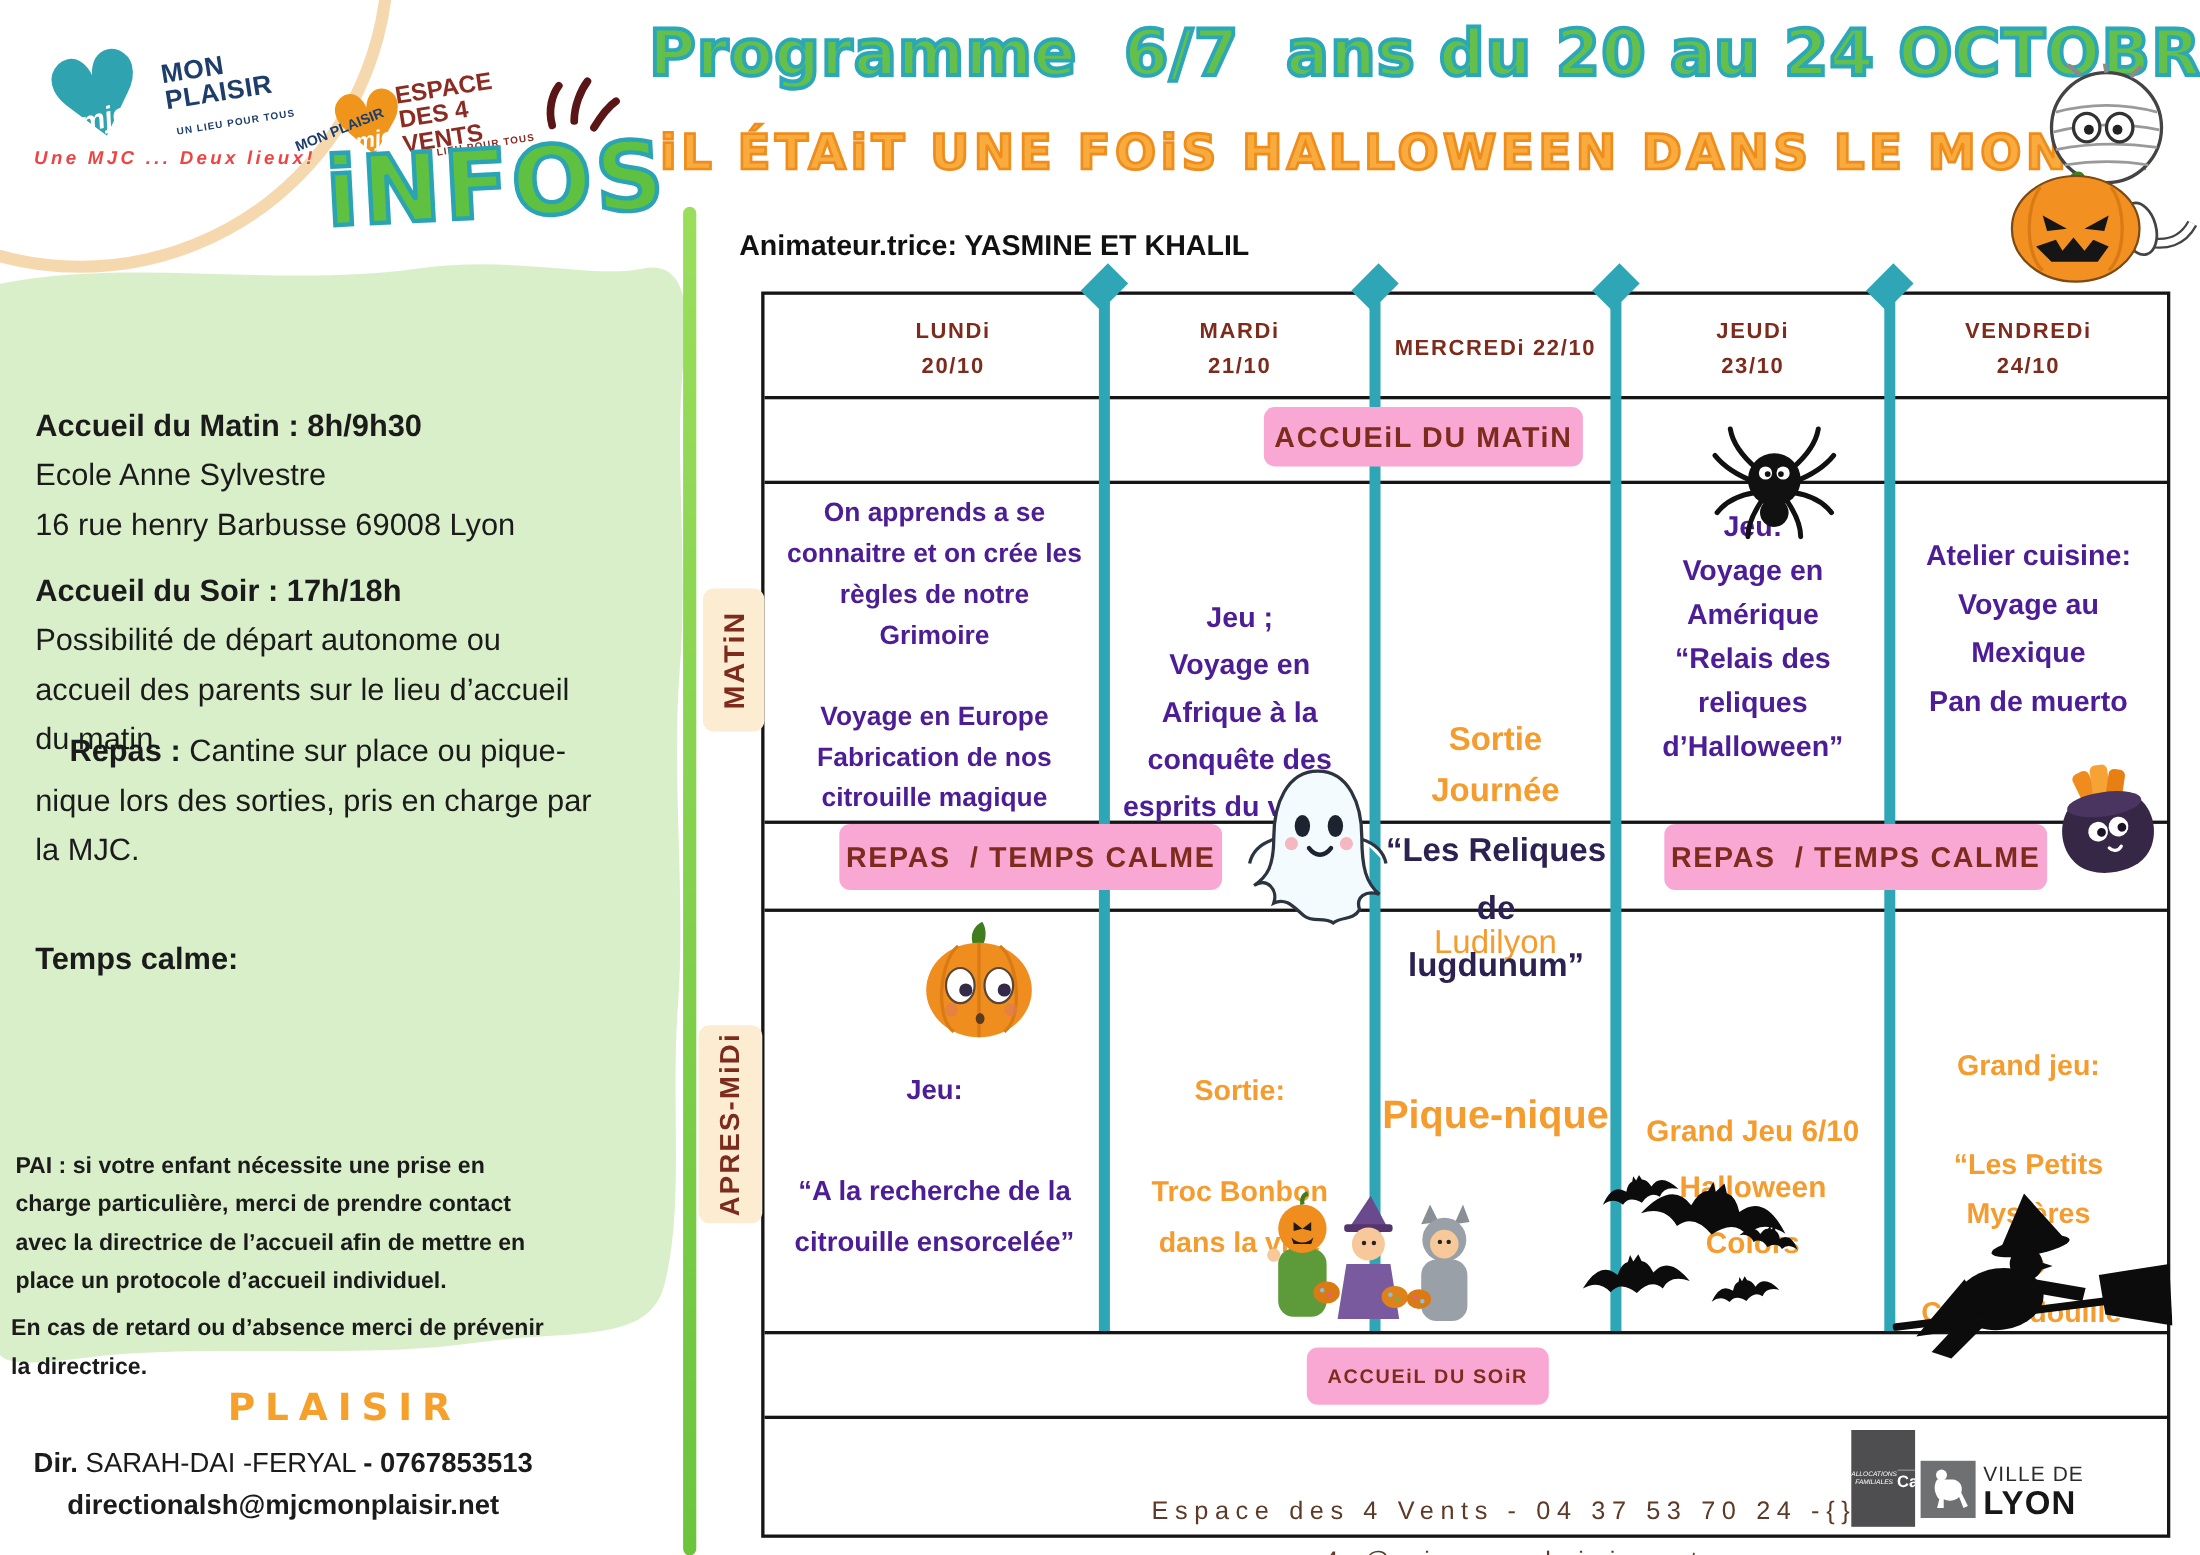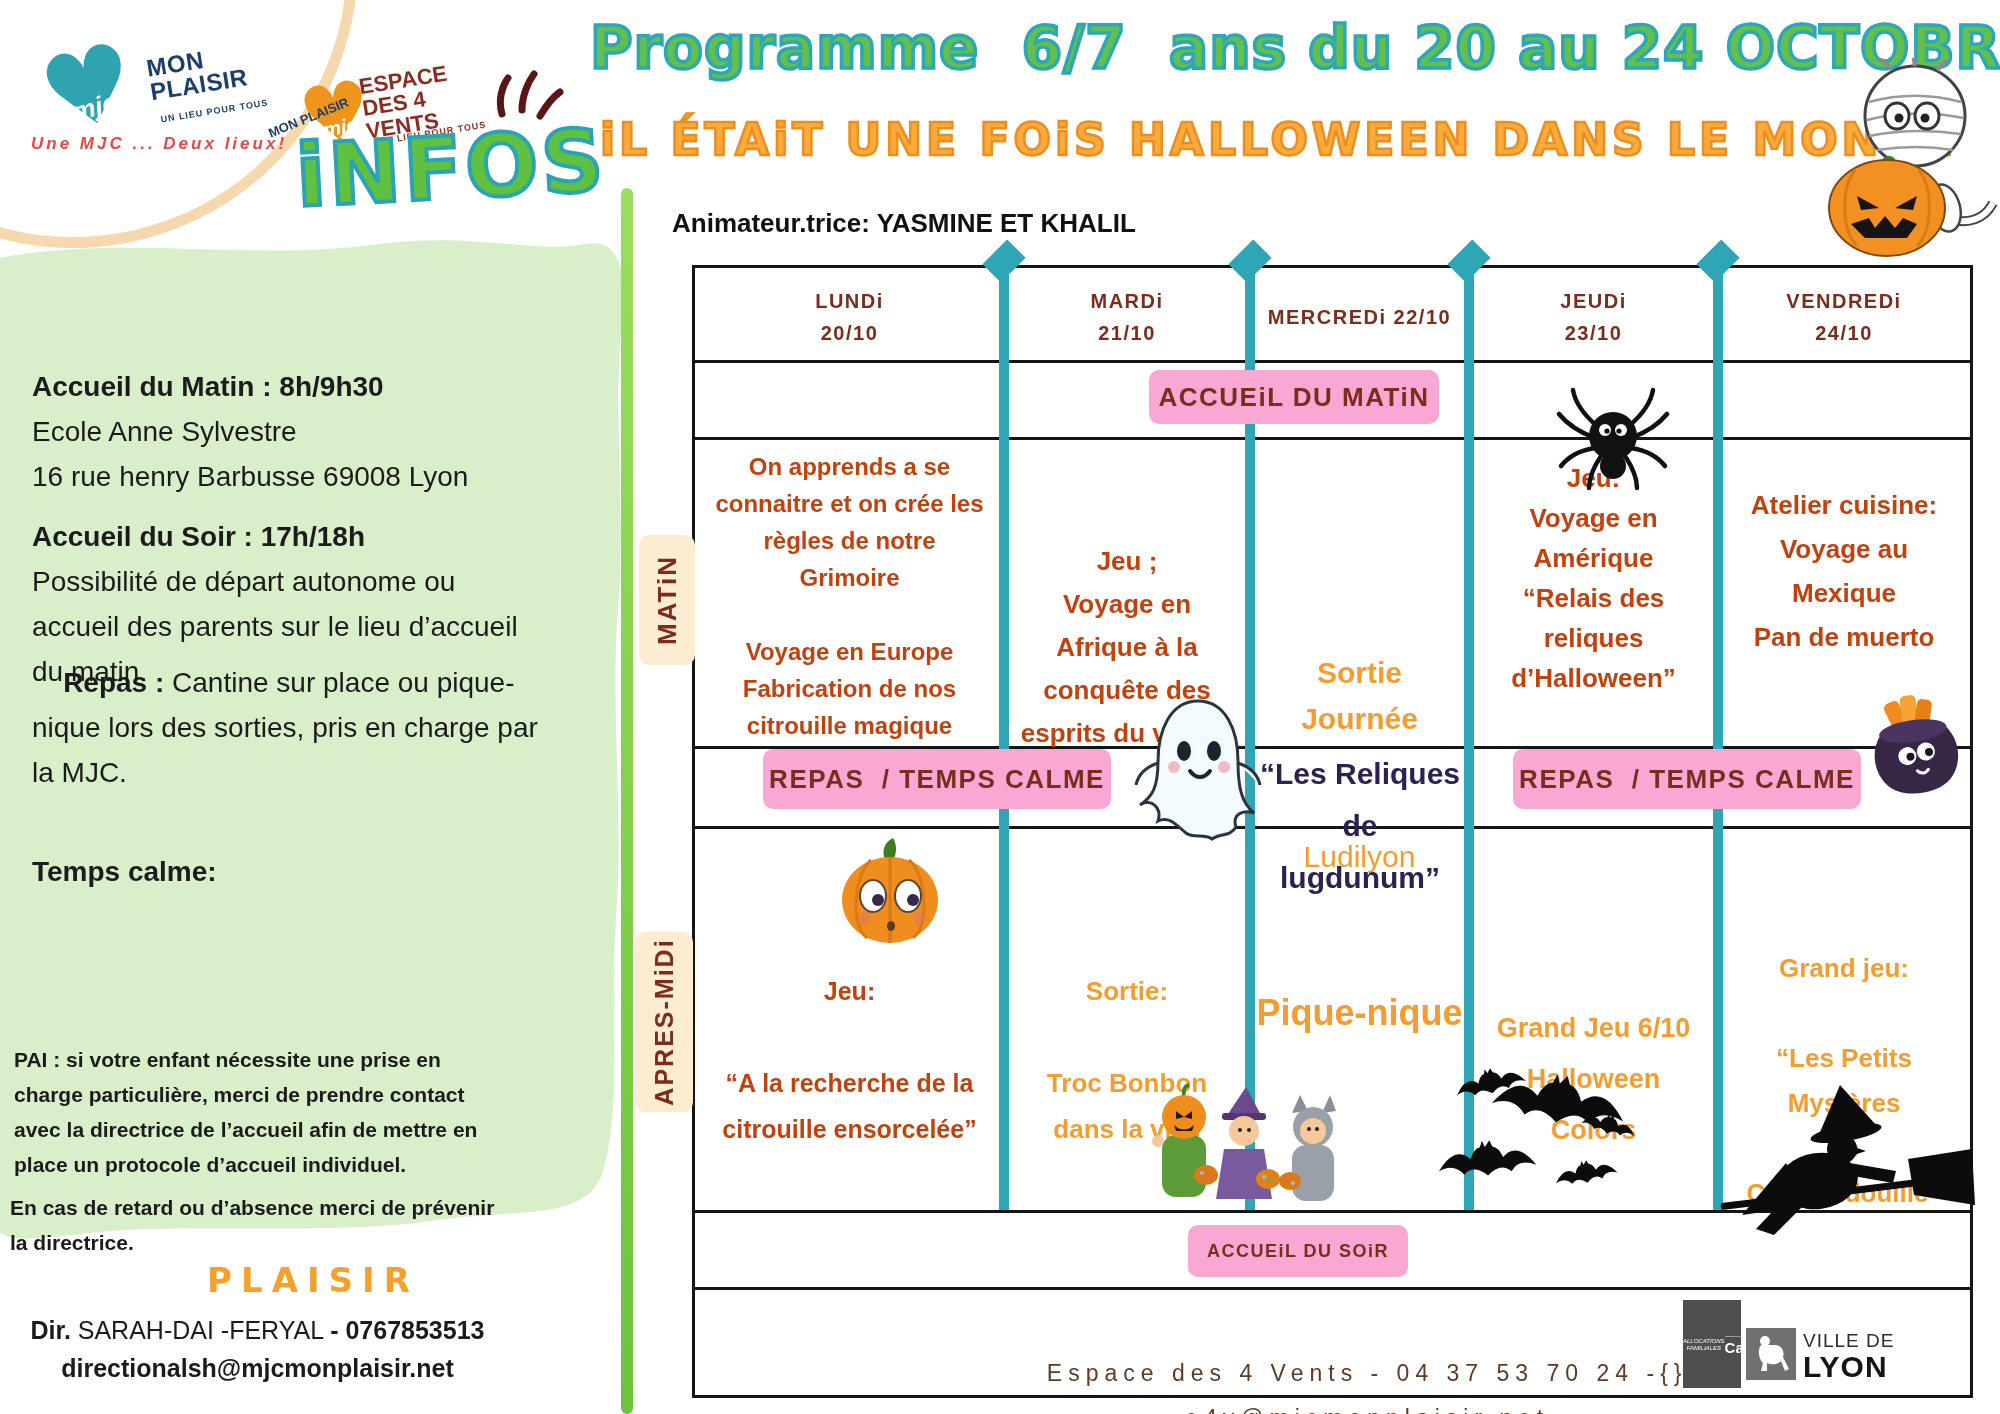"LUNDi" div.daycell { padding-left: none -> 17px }
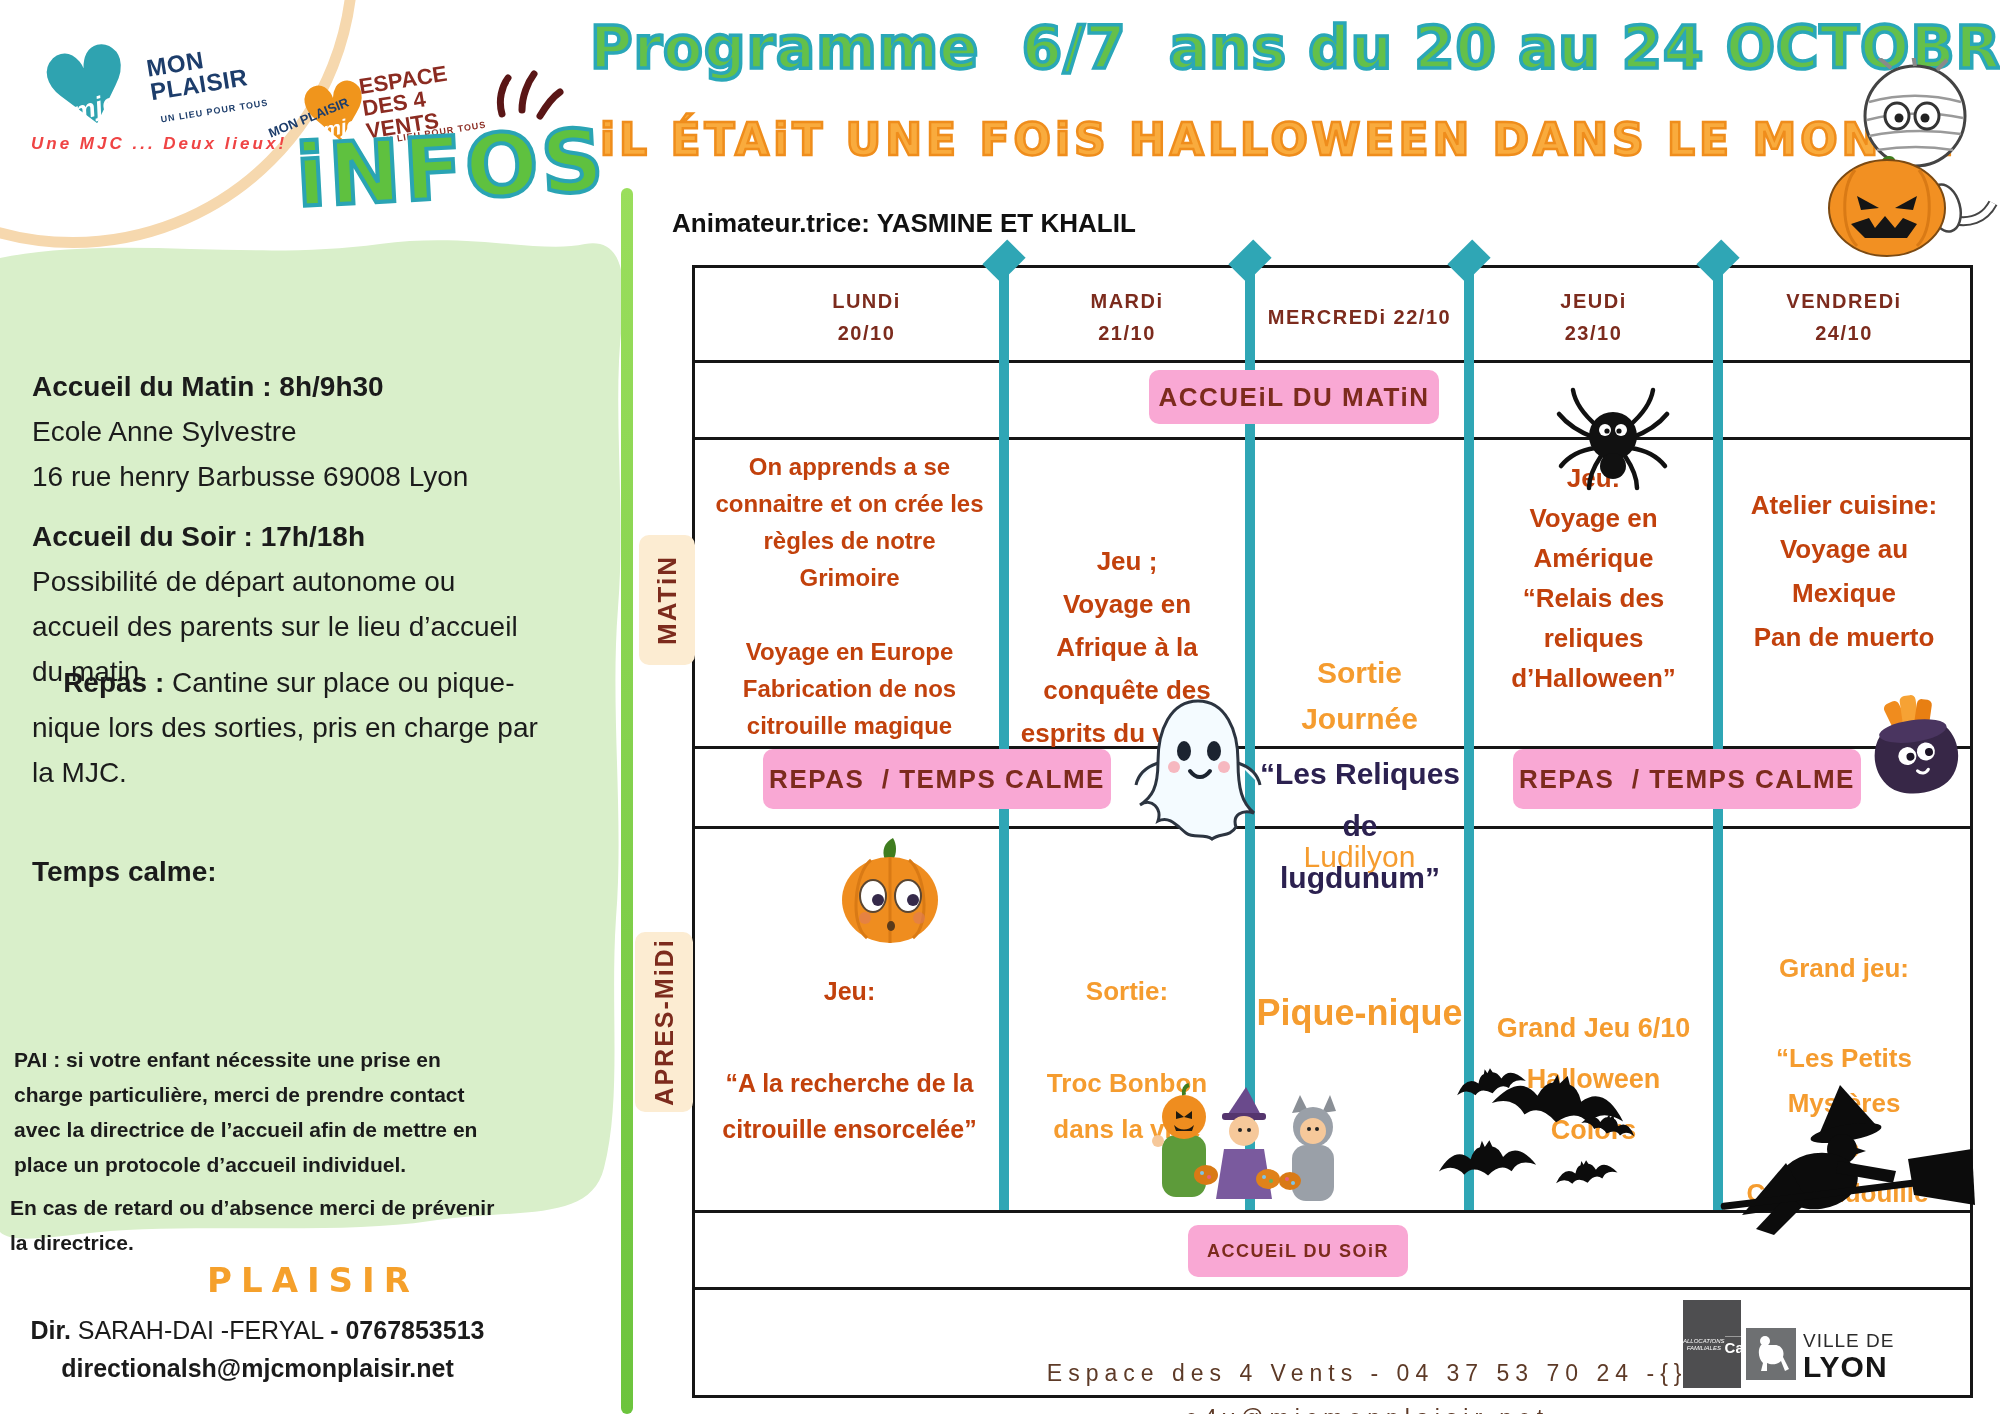"On apprends a se" .green { color: #c2410c -> #4c1d95 }
